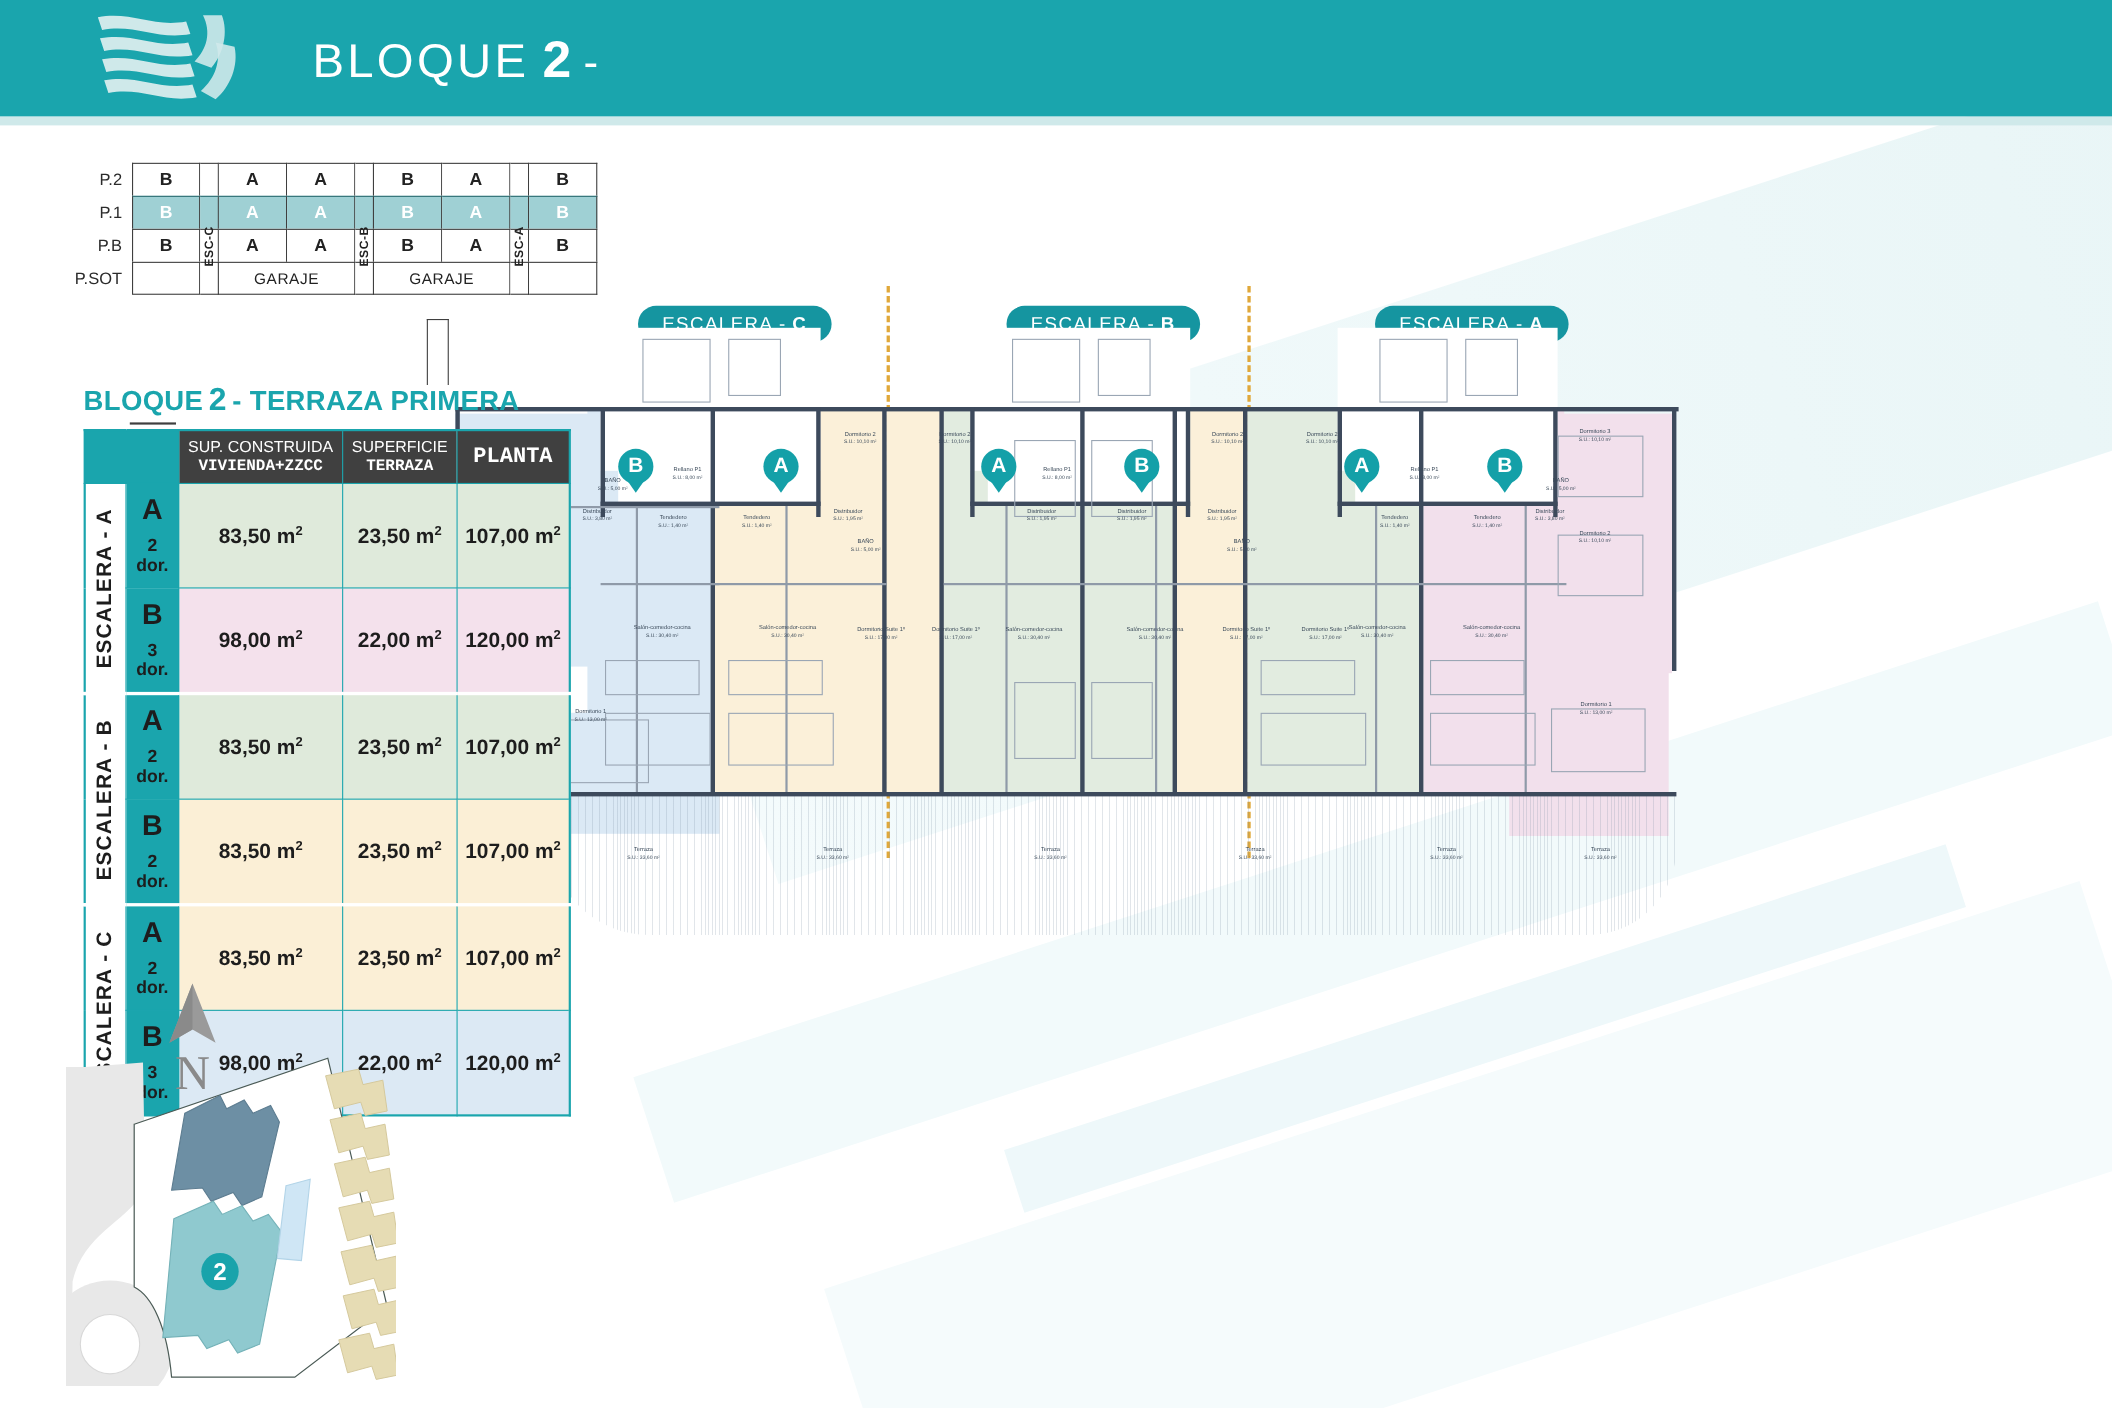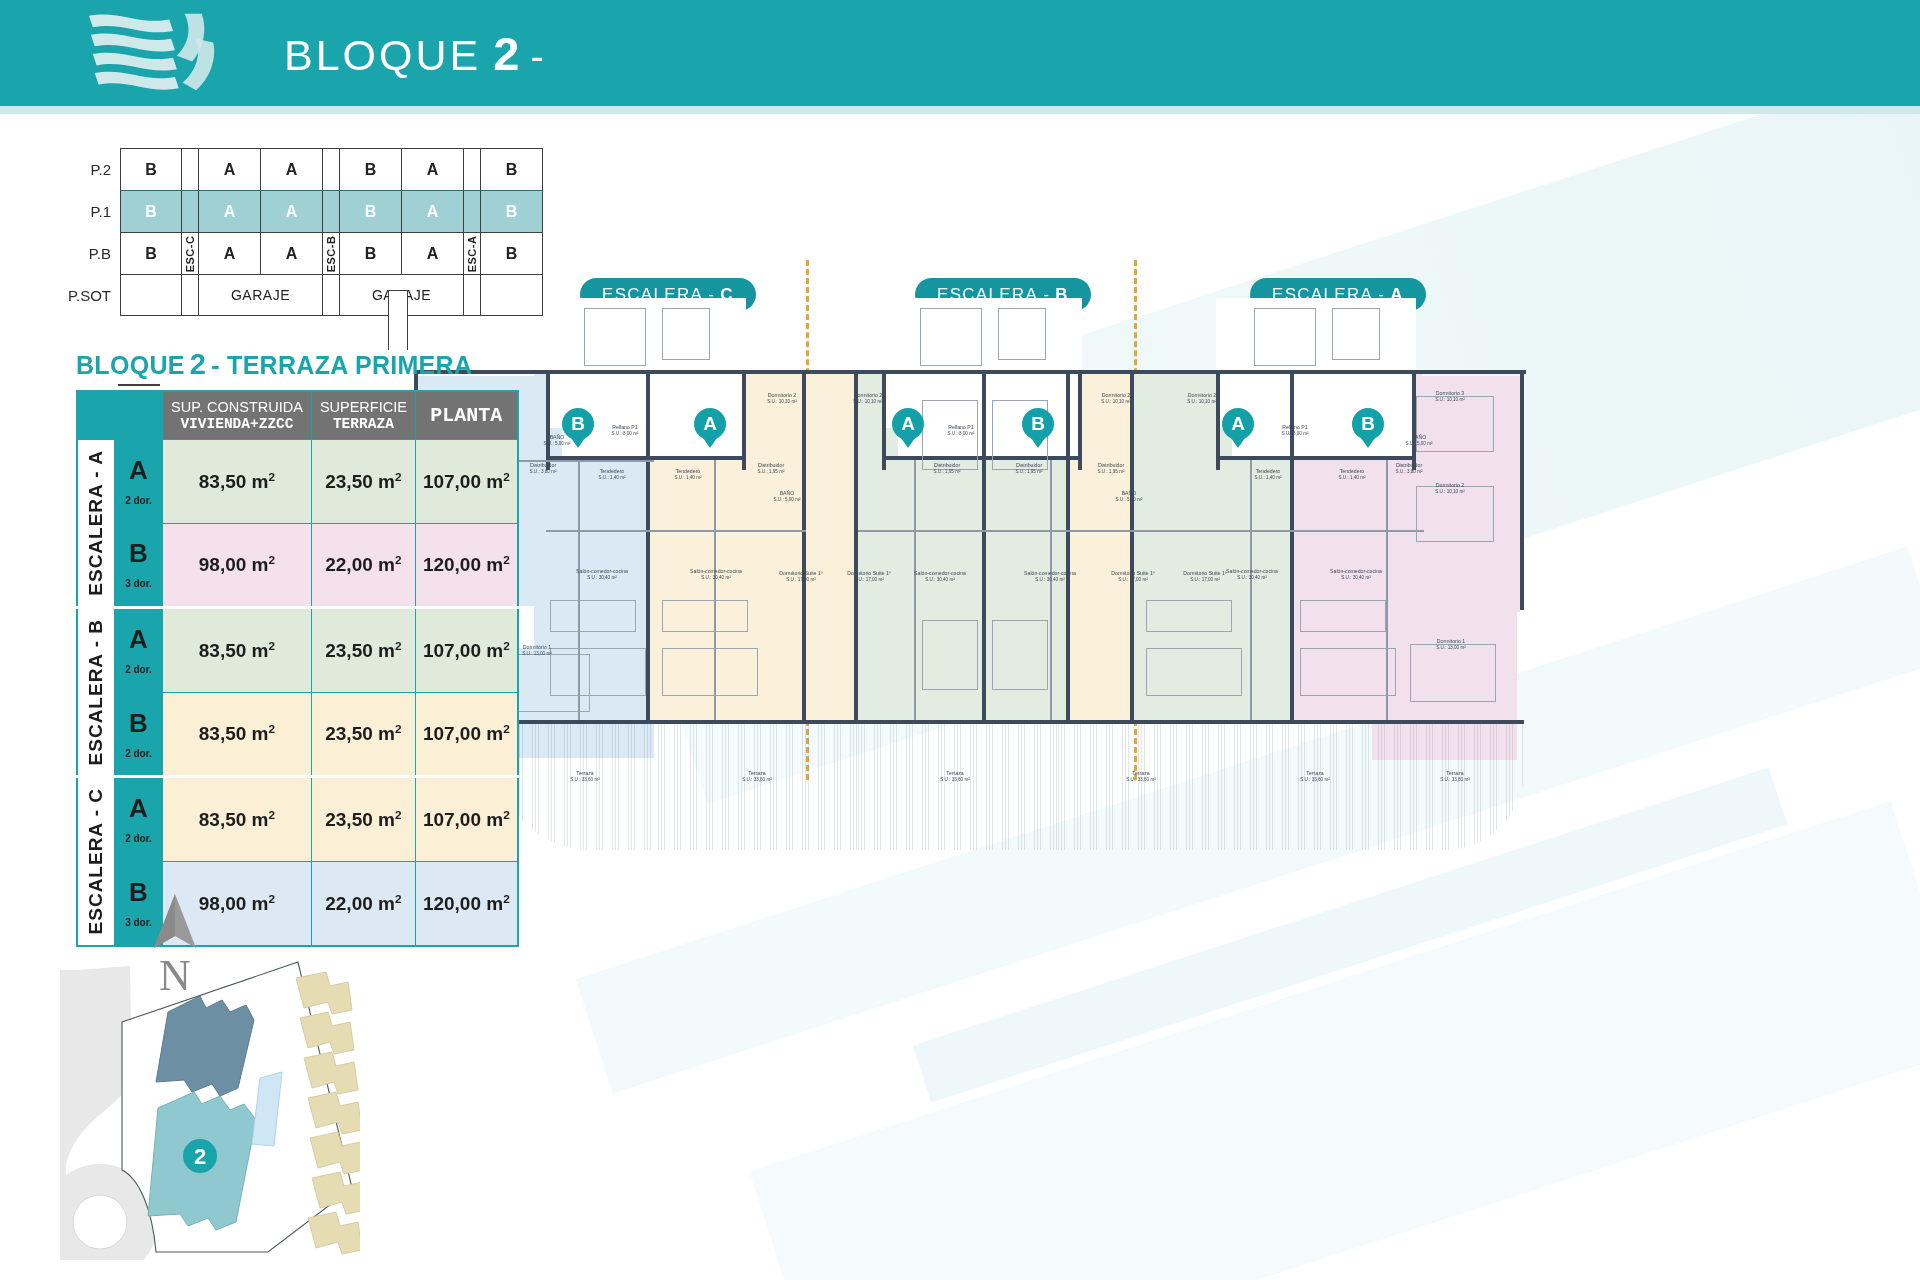"P.2" .lv-row { height: 42px -> 30px }
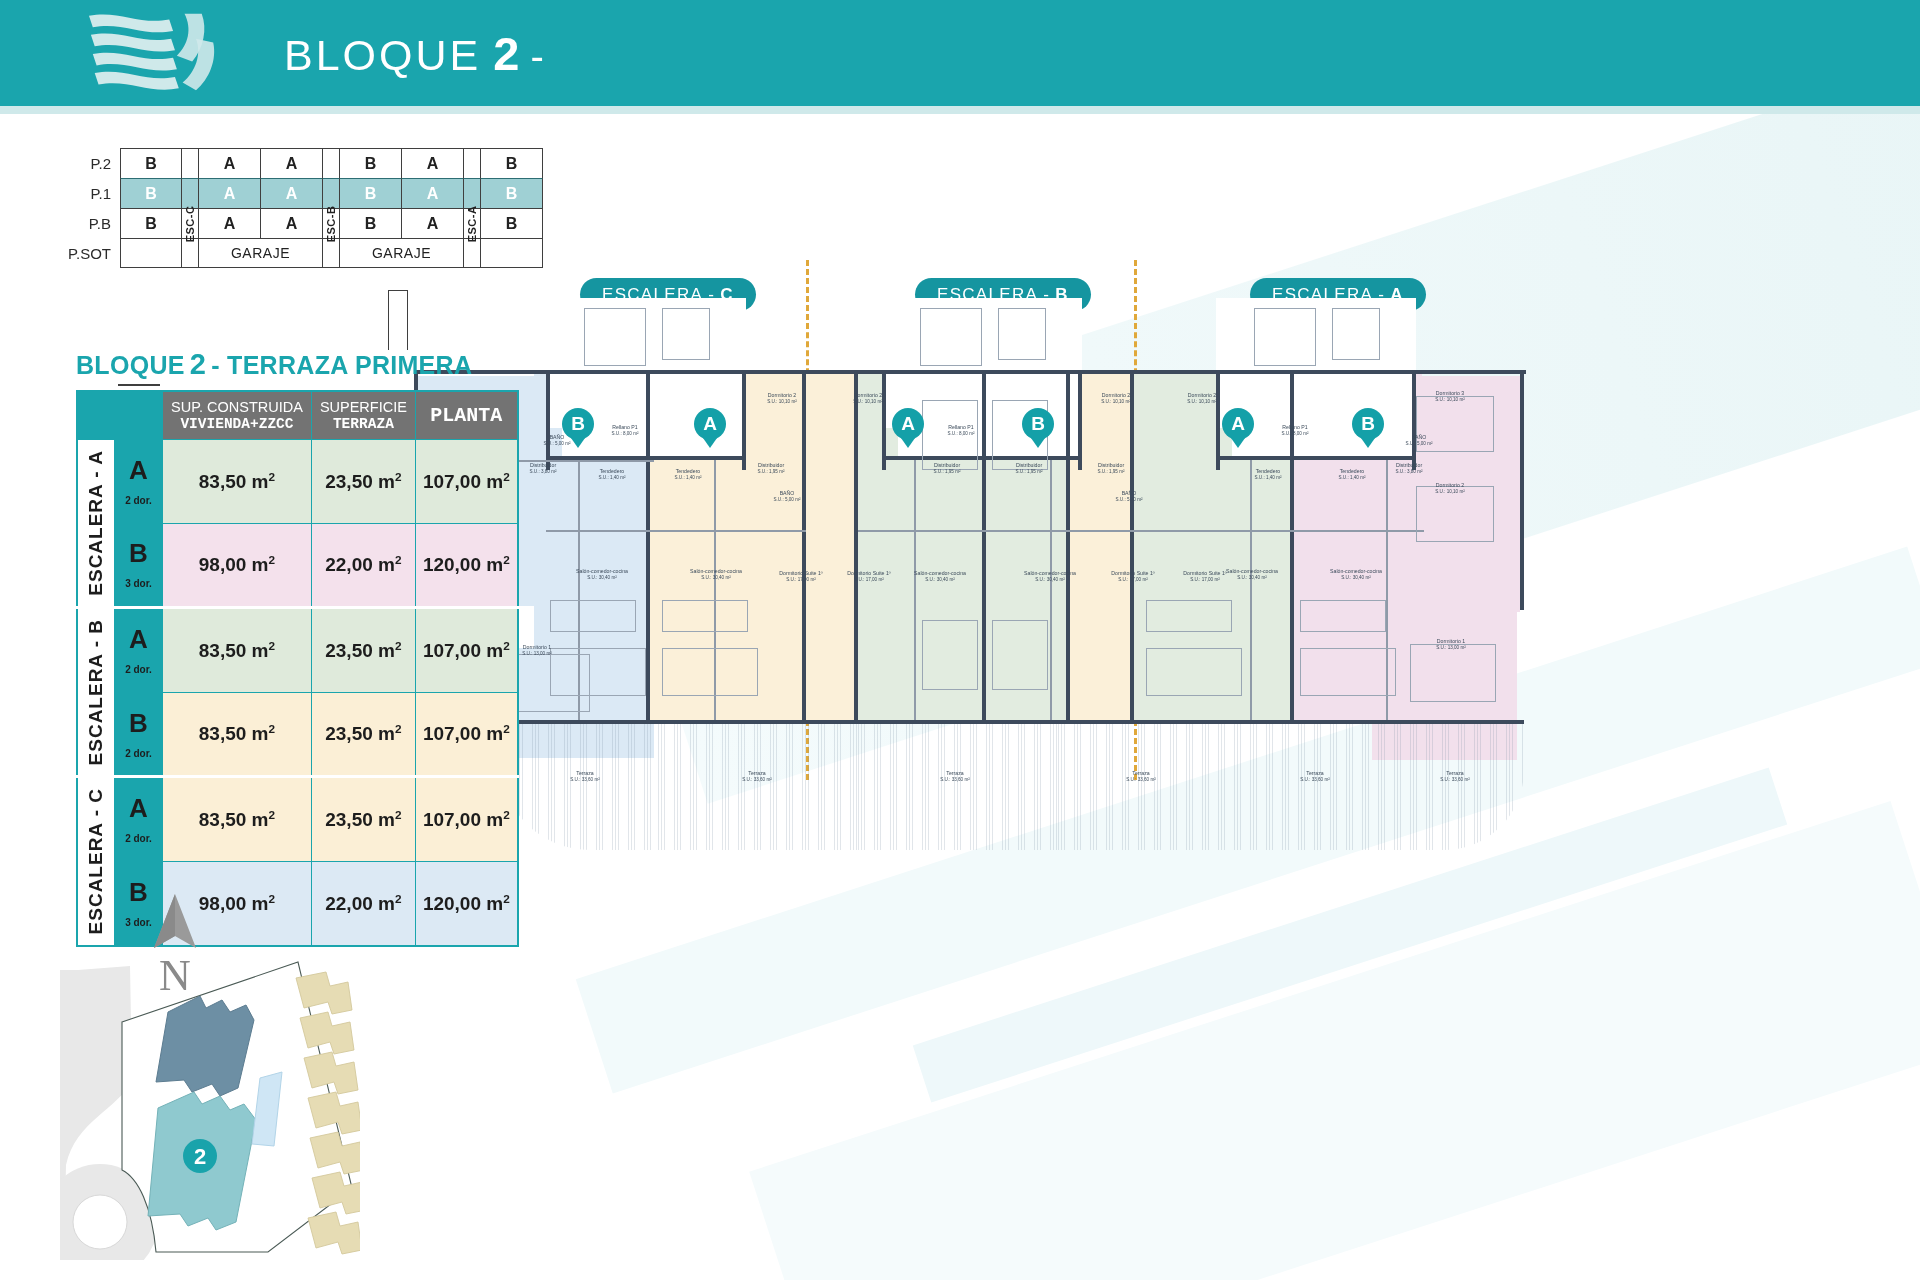"SUP. CONSTRUIDA" table.surf th { background: #737373 -> #404040 }
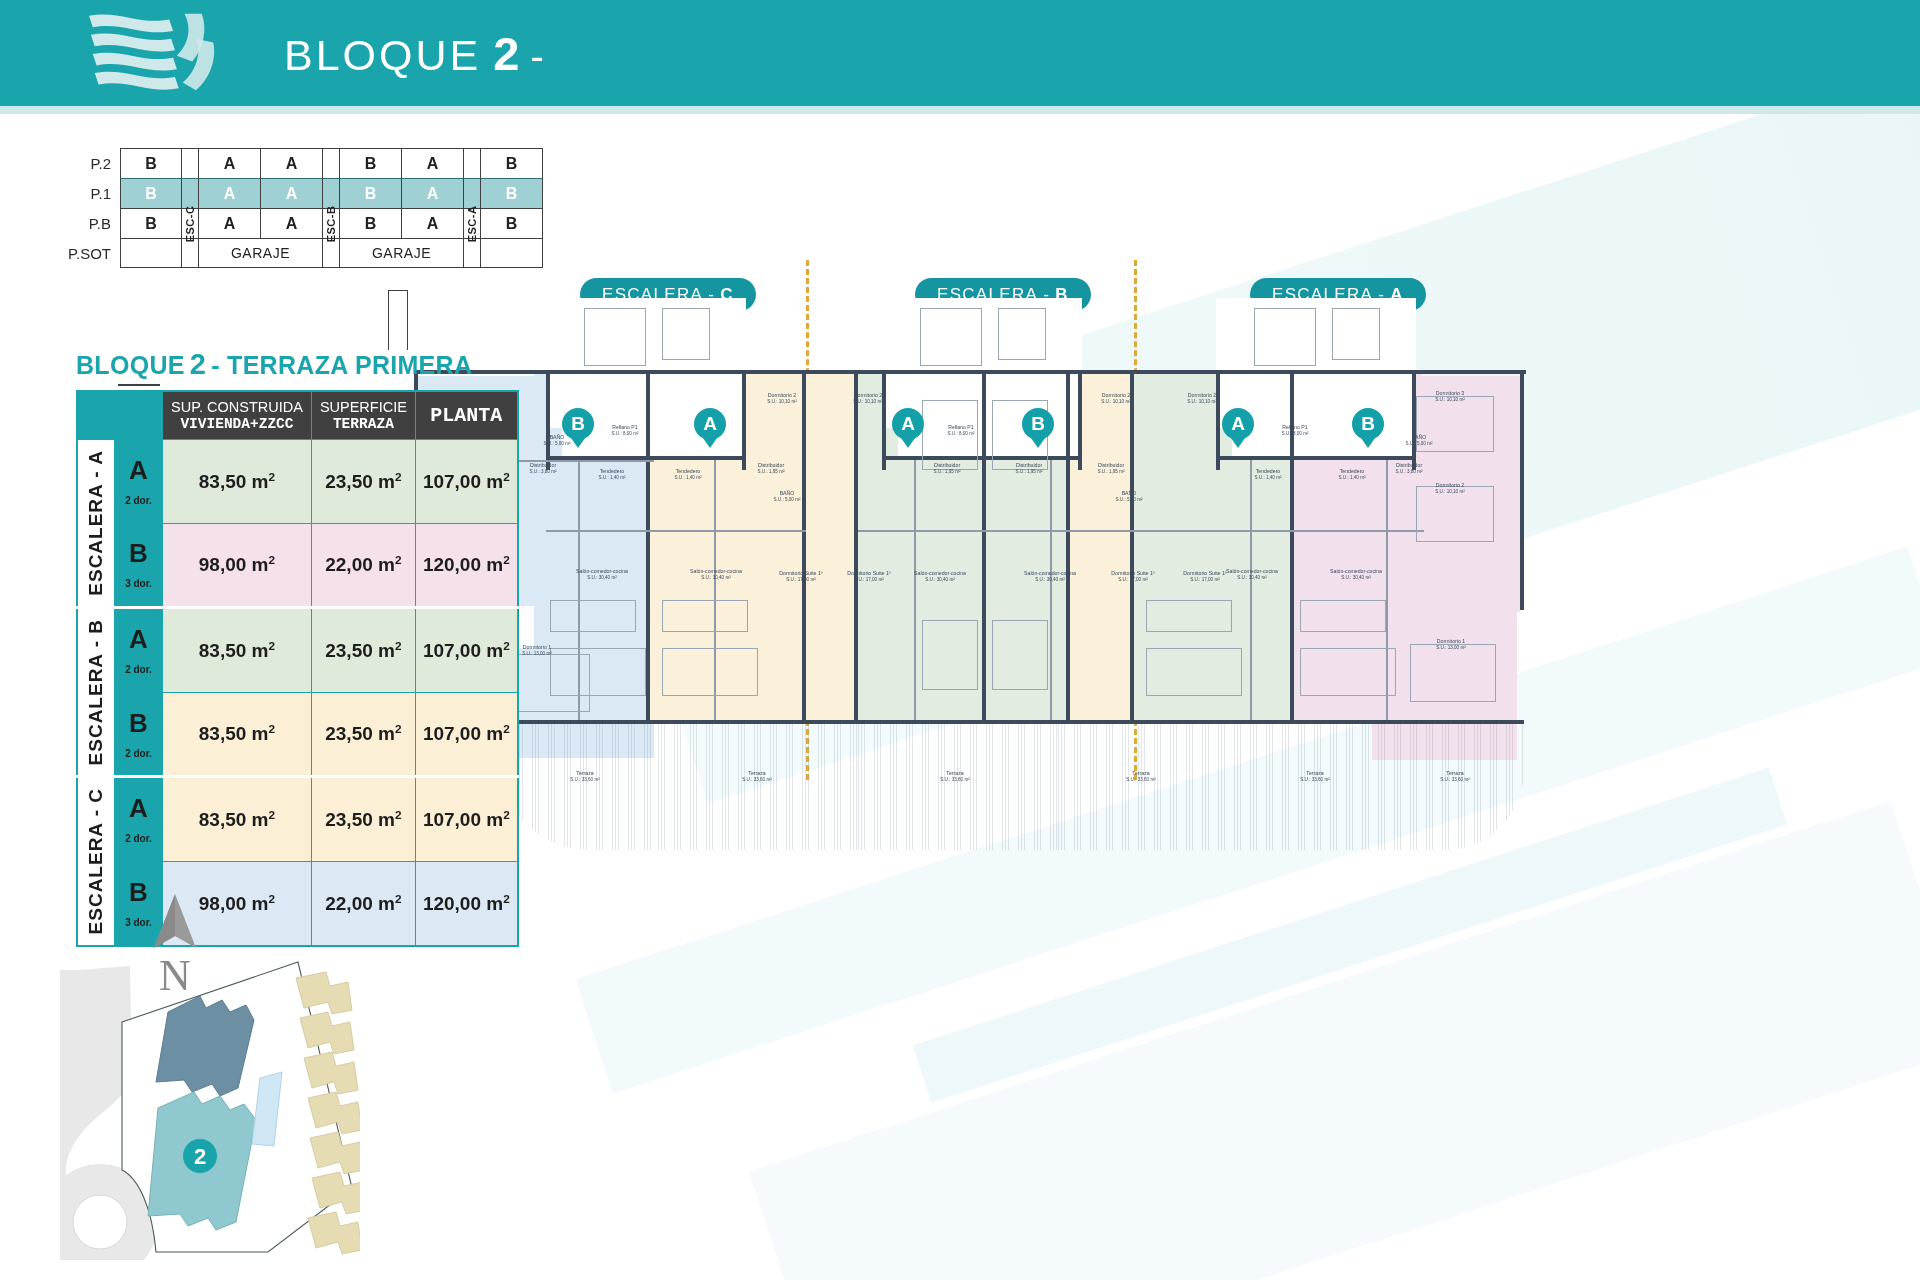"2 dor." td.type-cell .td2 { font-size: 10px -> 16px }
